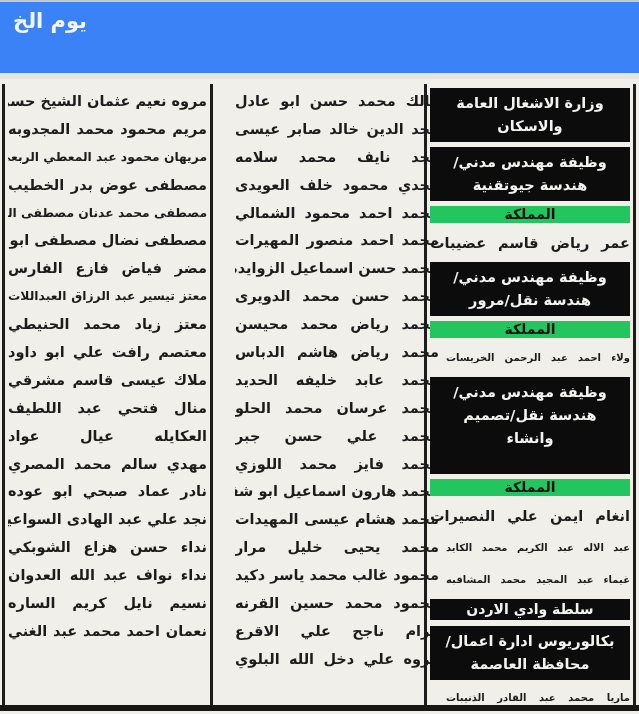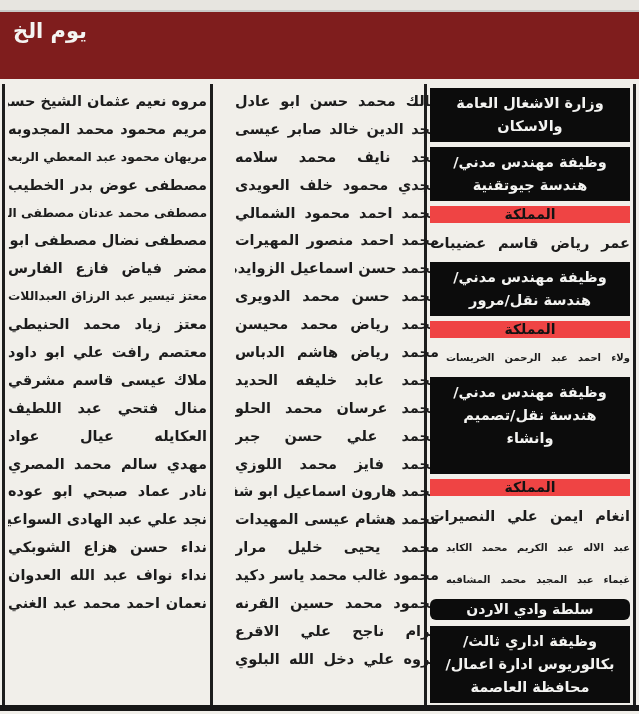"يوم الخ" .masthead { background: #7f1d1d -> #3b82f6; top: 10px -> 0 }
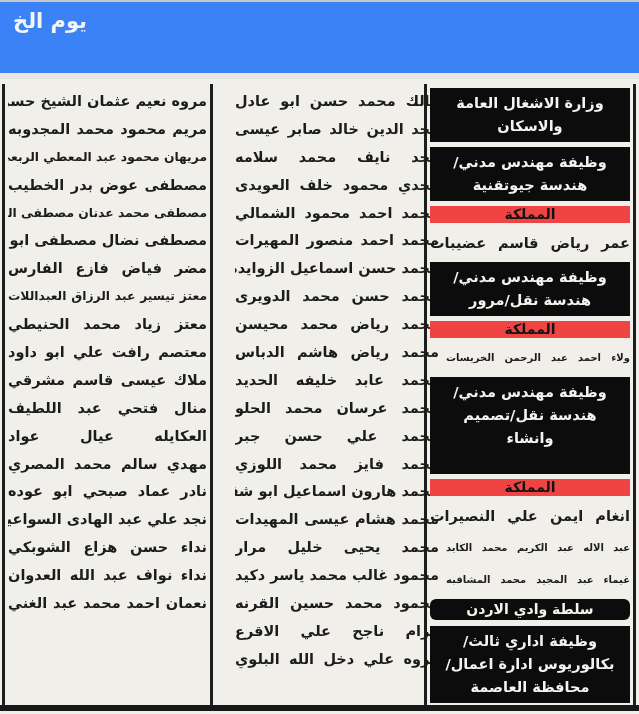"المملكة" .block.region { background: #ef4444 -> #22c55e }
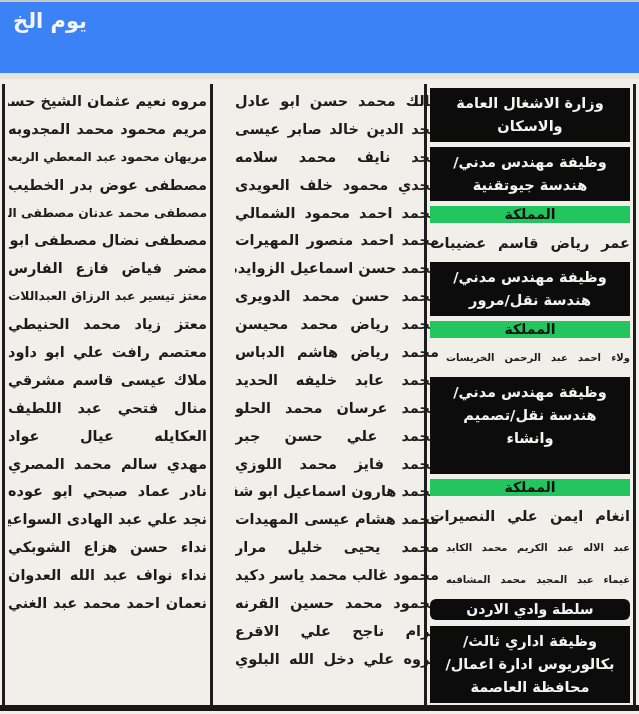"نسيم نايل كريم الساره" div.name-row { html: none -> <div>نسيم نايل كريم الساره</div> }
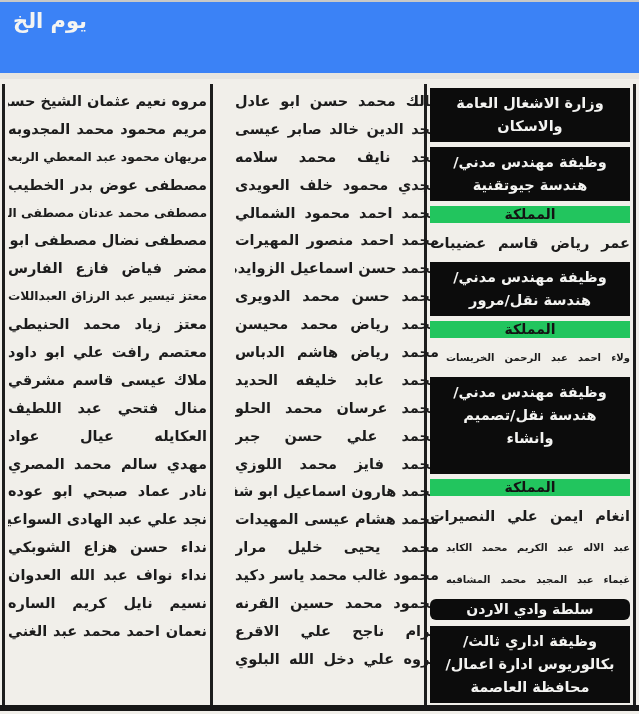"سلطة وادي الاردن" .block.authority { border-radius: 6px -> none }
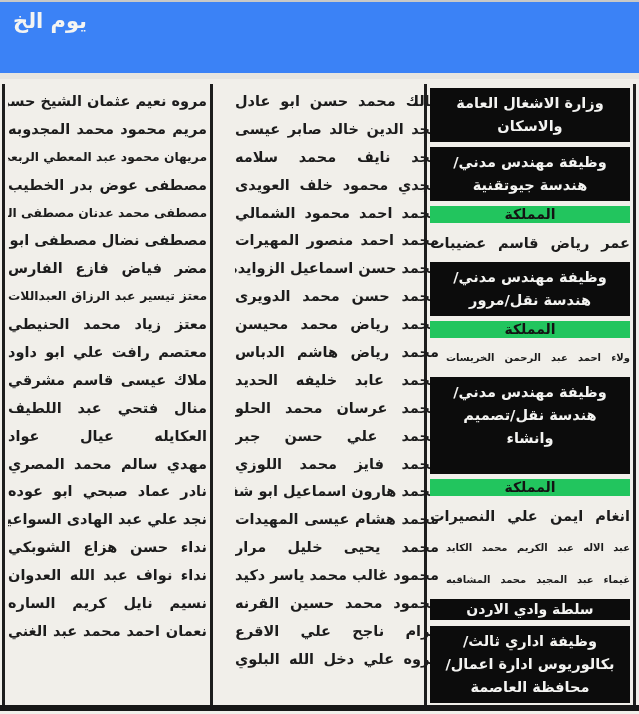"وظيفة اداري ثالث/" div.bline { html: <div>وظيفة اداري ثالث/</div> -> none }
